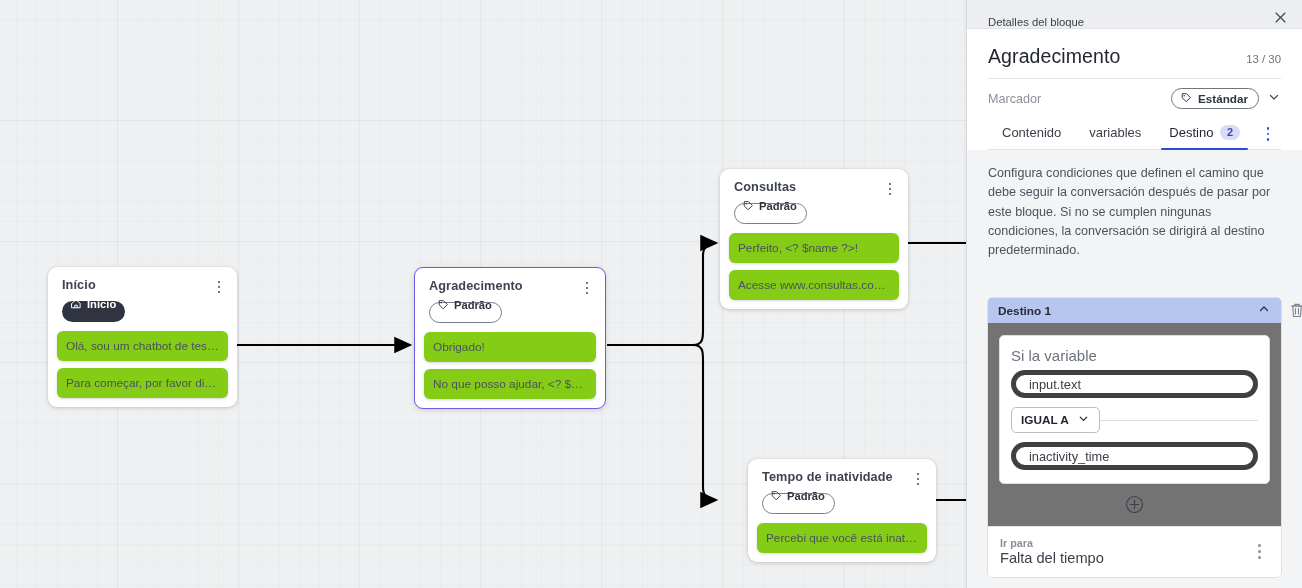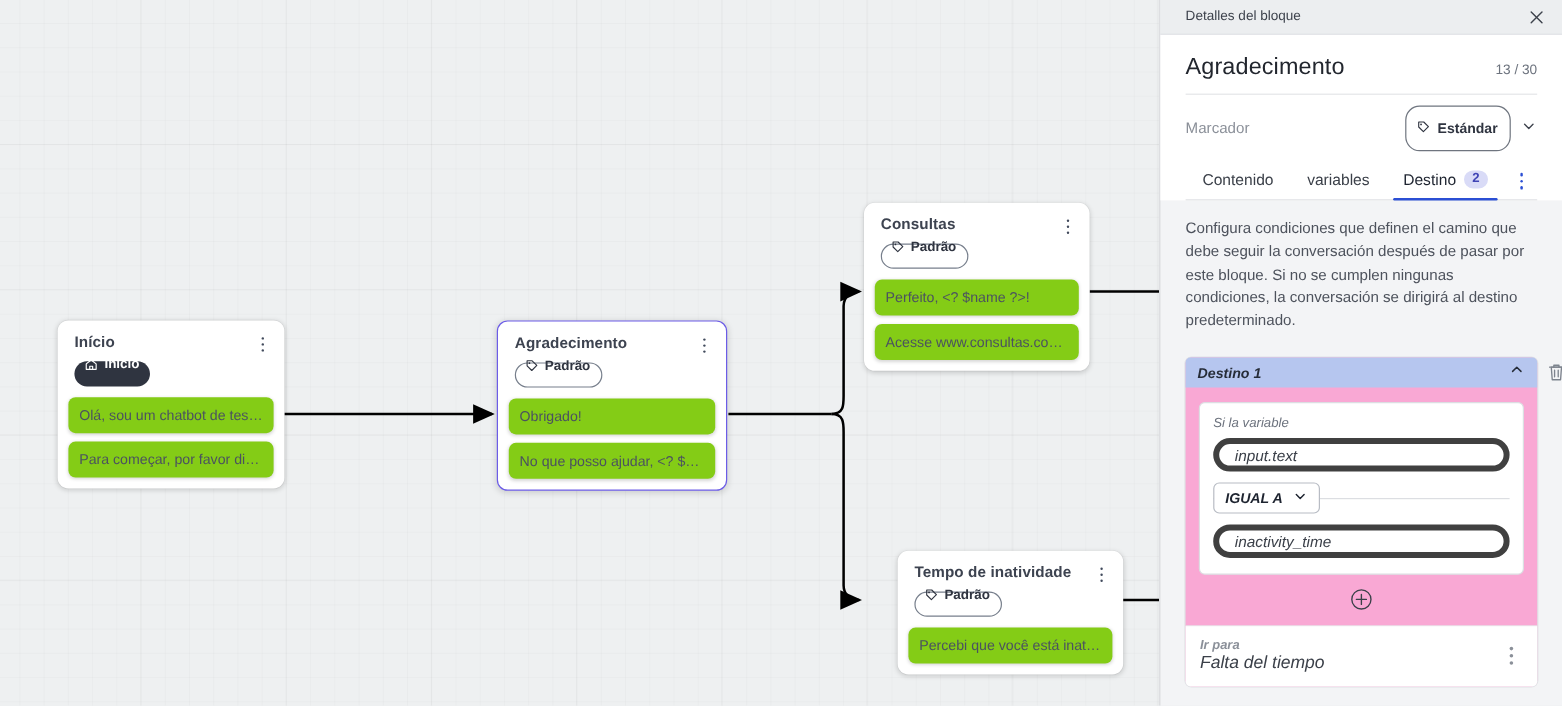"Detalles del bloque" .panel-topbar { align-items: center -> flex-end }
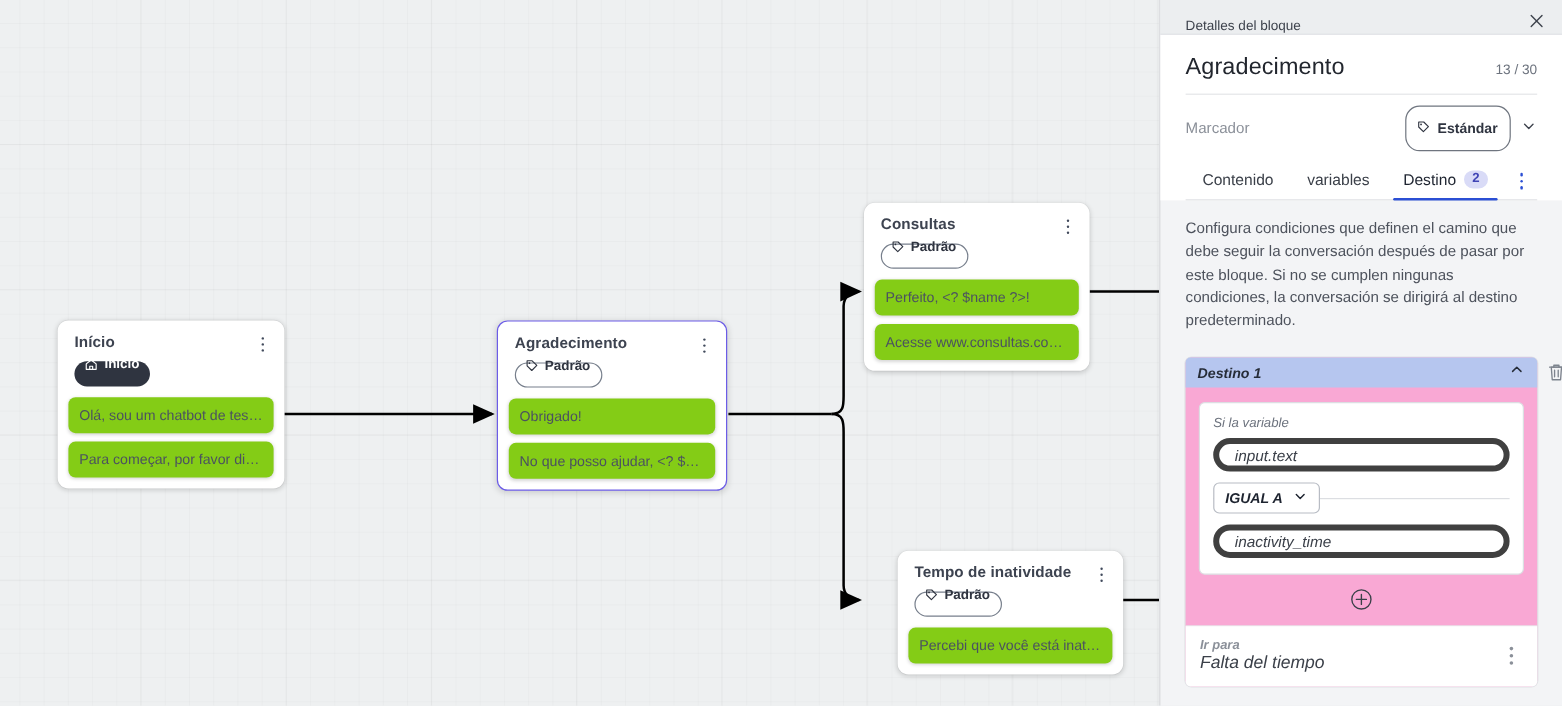"Estándar" .chip { height: 38px -> 21px }
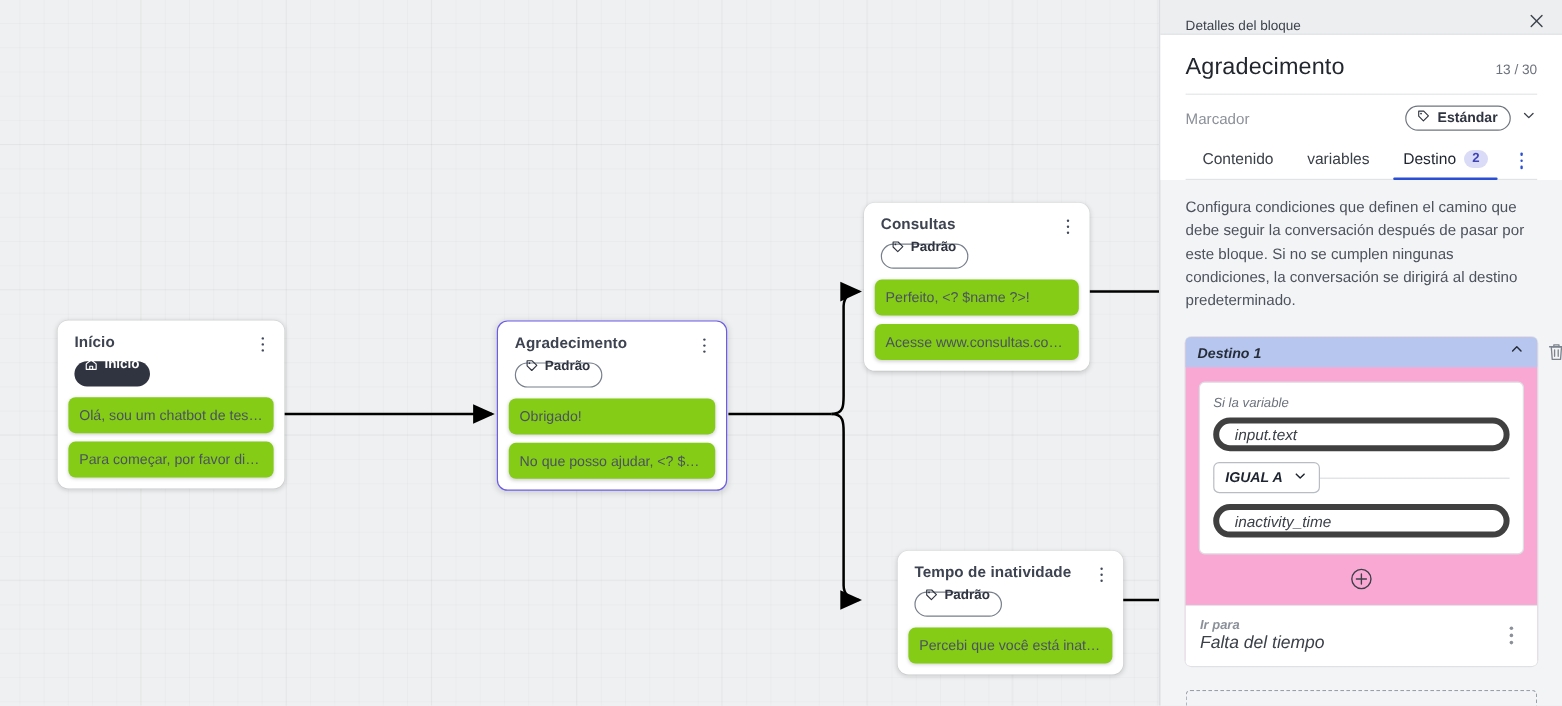"Destino 1" .dest-card { background: #f9a8d4 -> #737373; font-style: italic -> none; margin-top: 17px -> 34px }
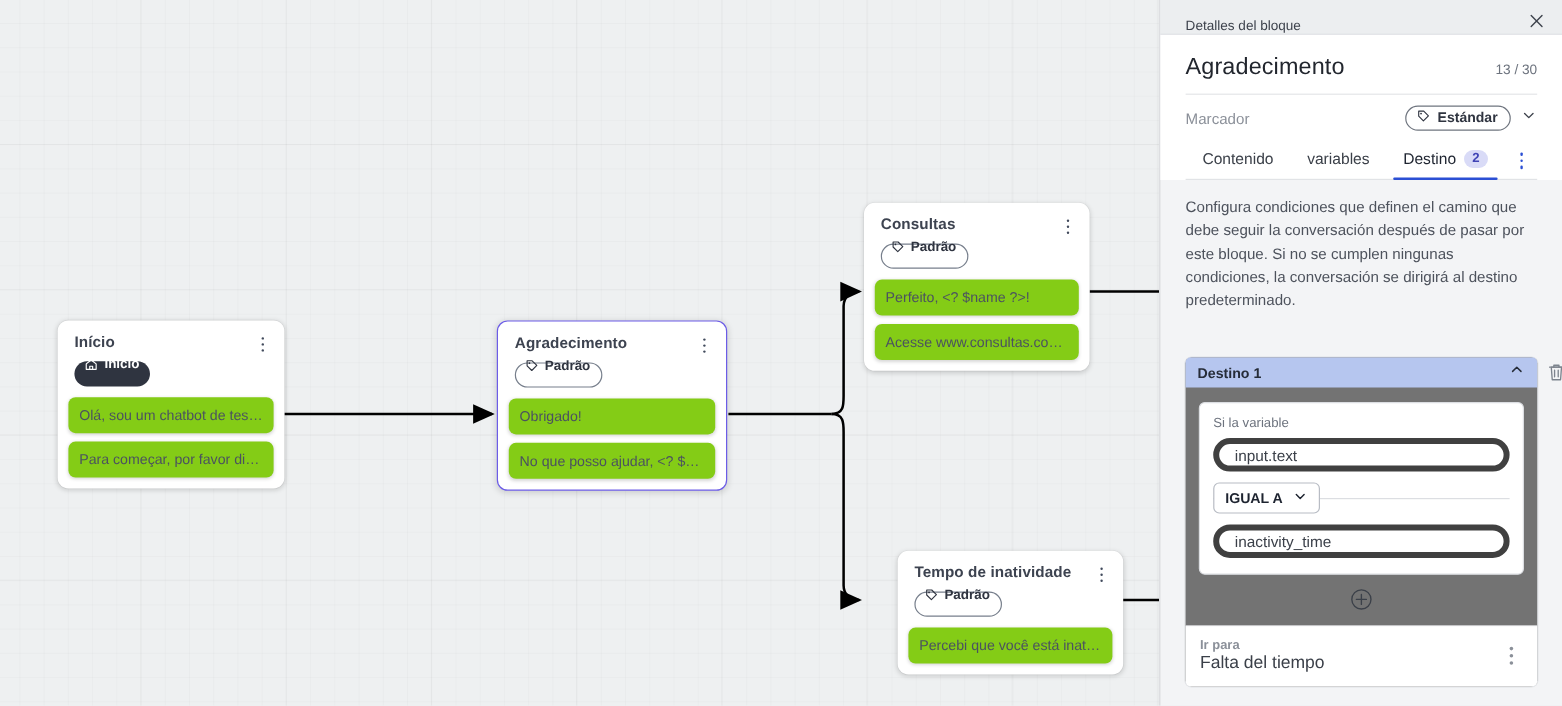"Si la variable" .cond-label { font-size: 11px -> 15px }
